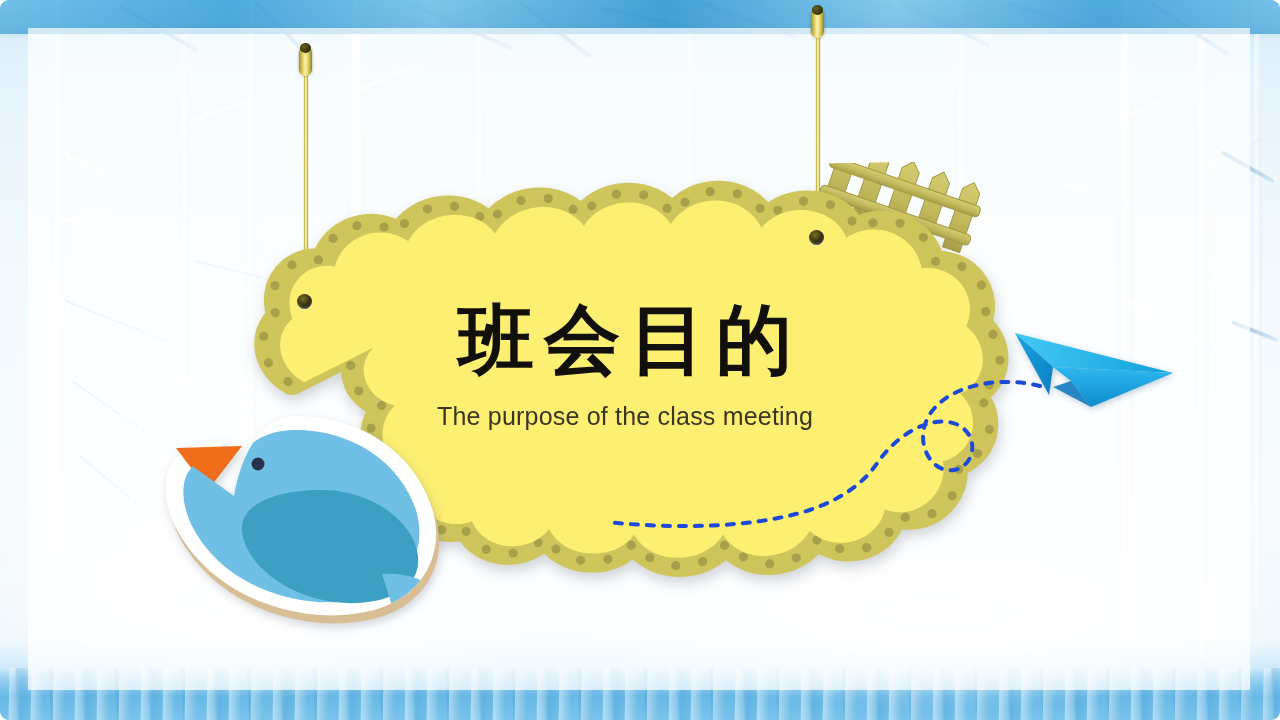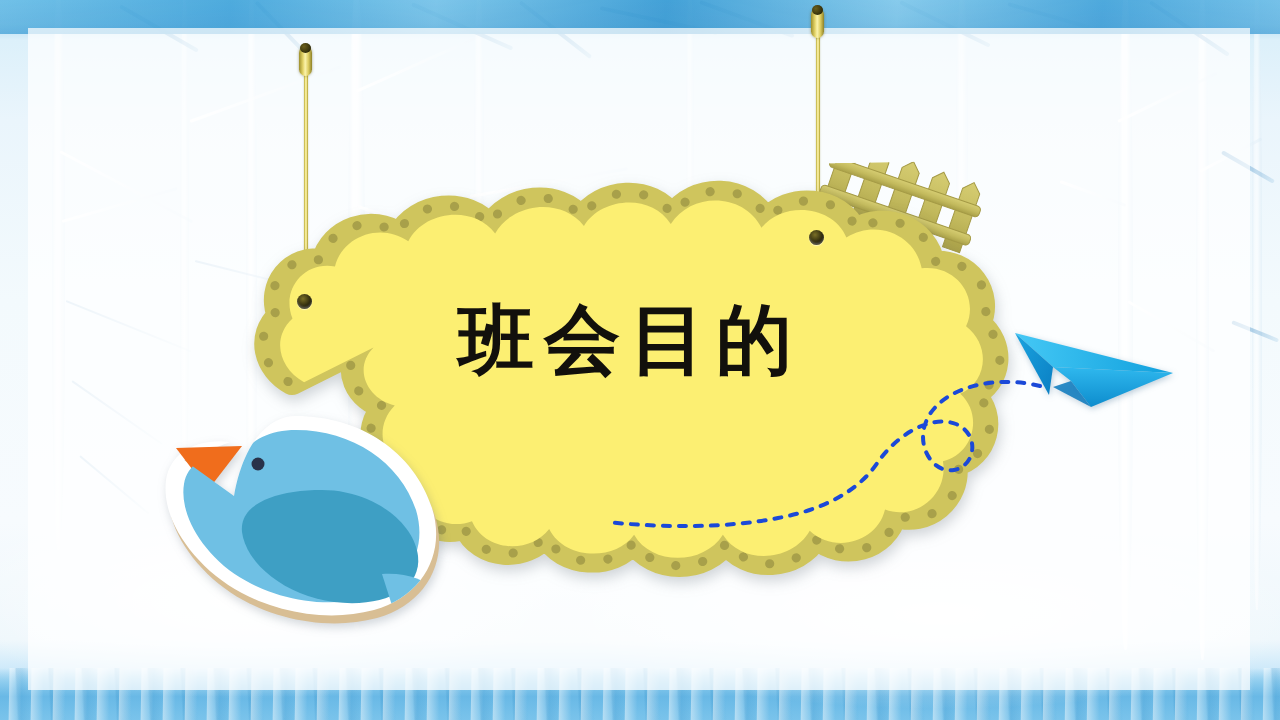"班会目的" #slide { border-radius: none -> 9px }
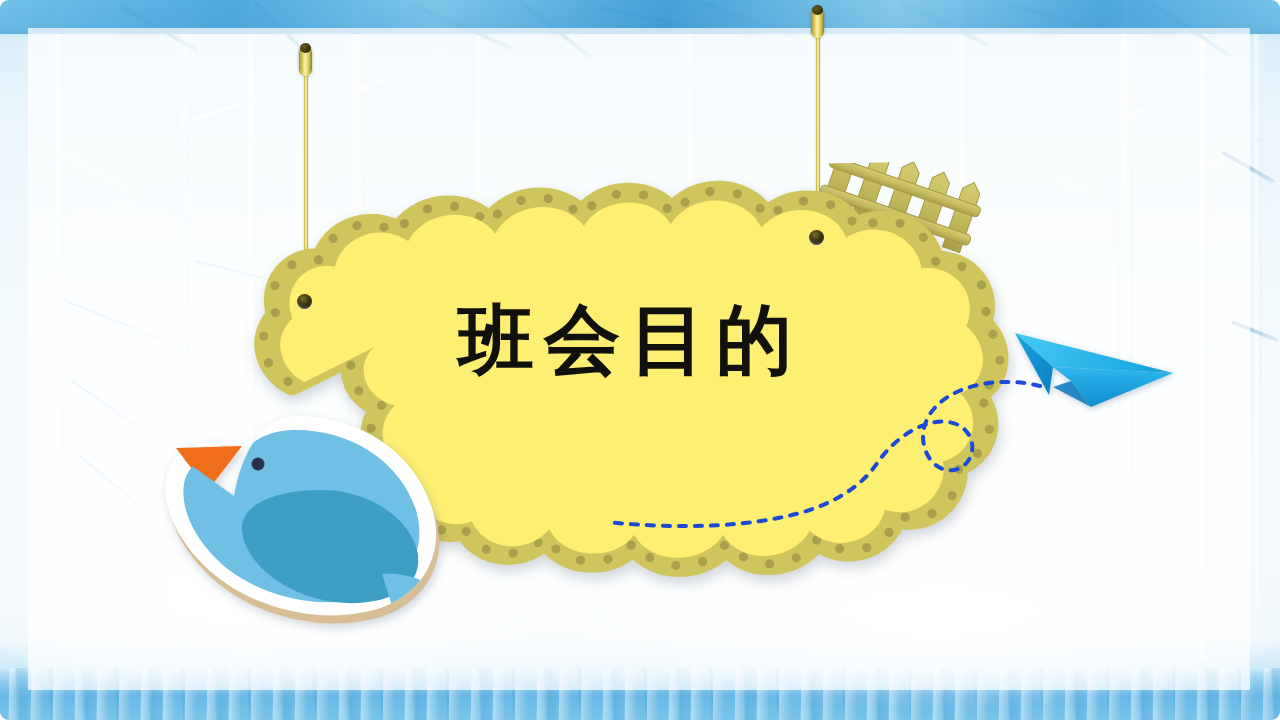"The purpose of the class" div.title-en { html: none -> <div>The purpose of the class meeting</div> }
